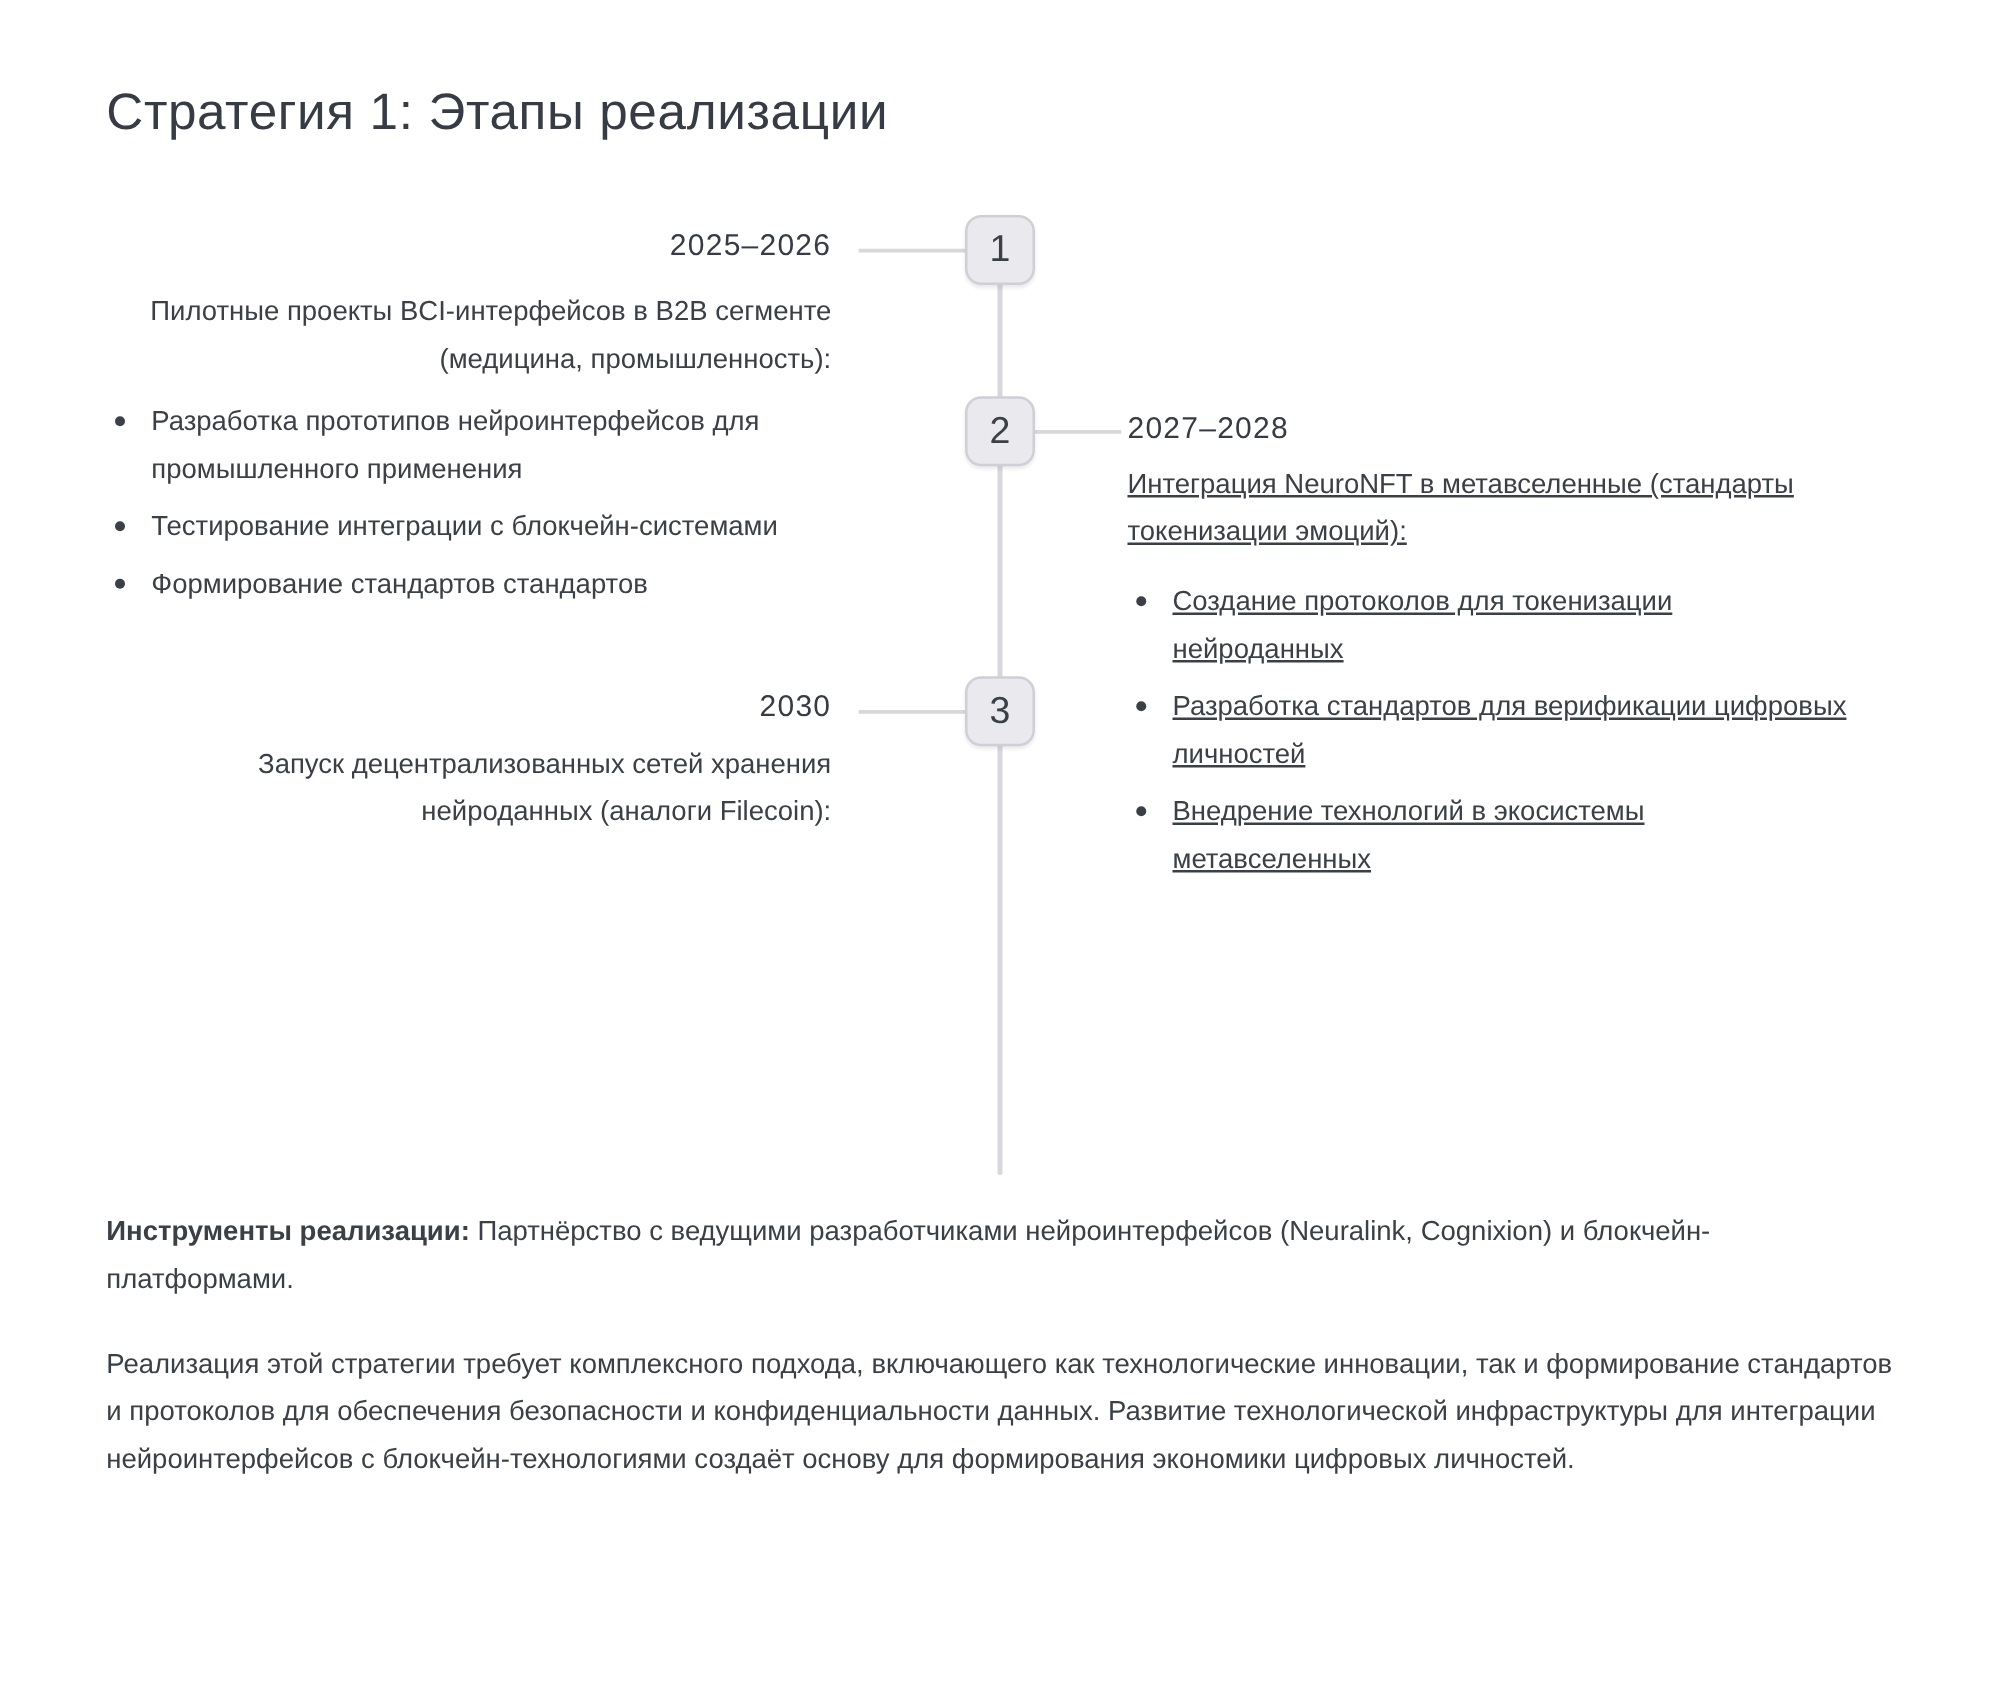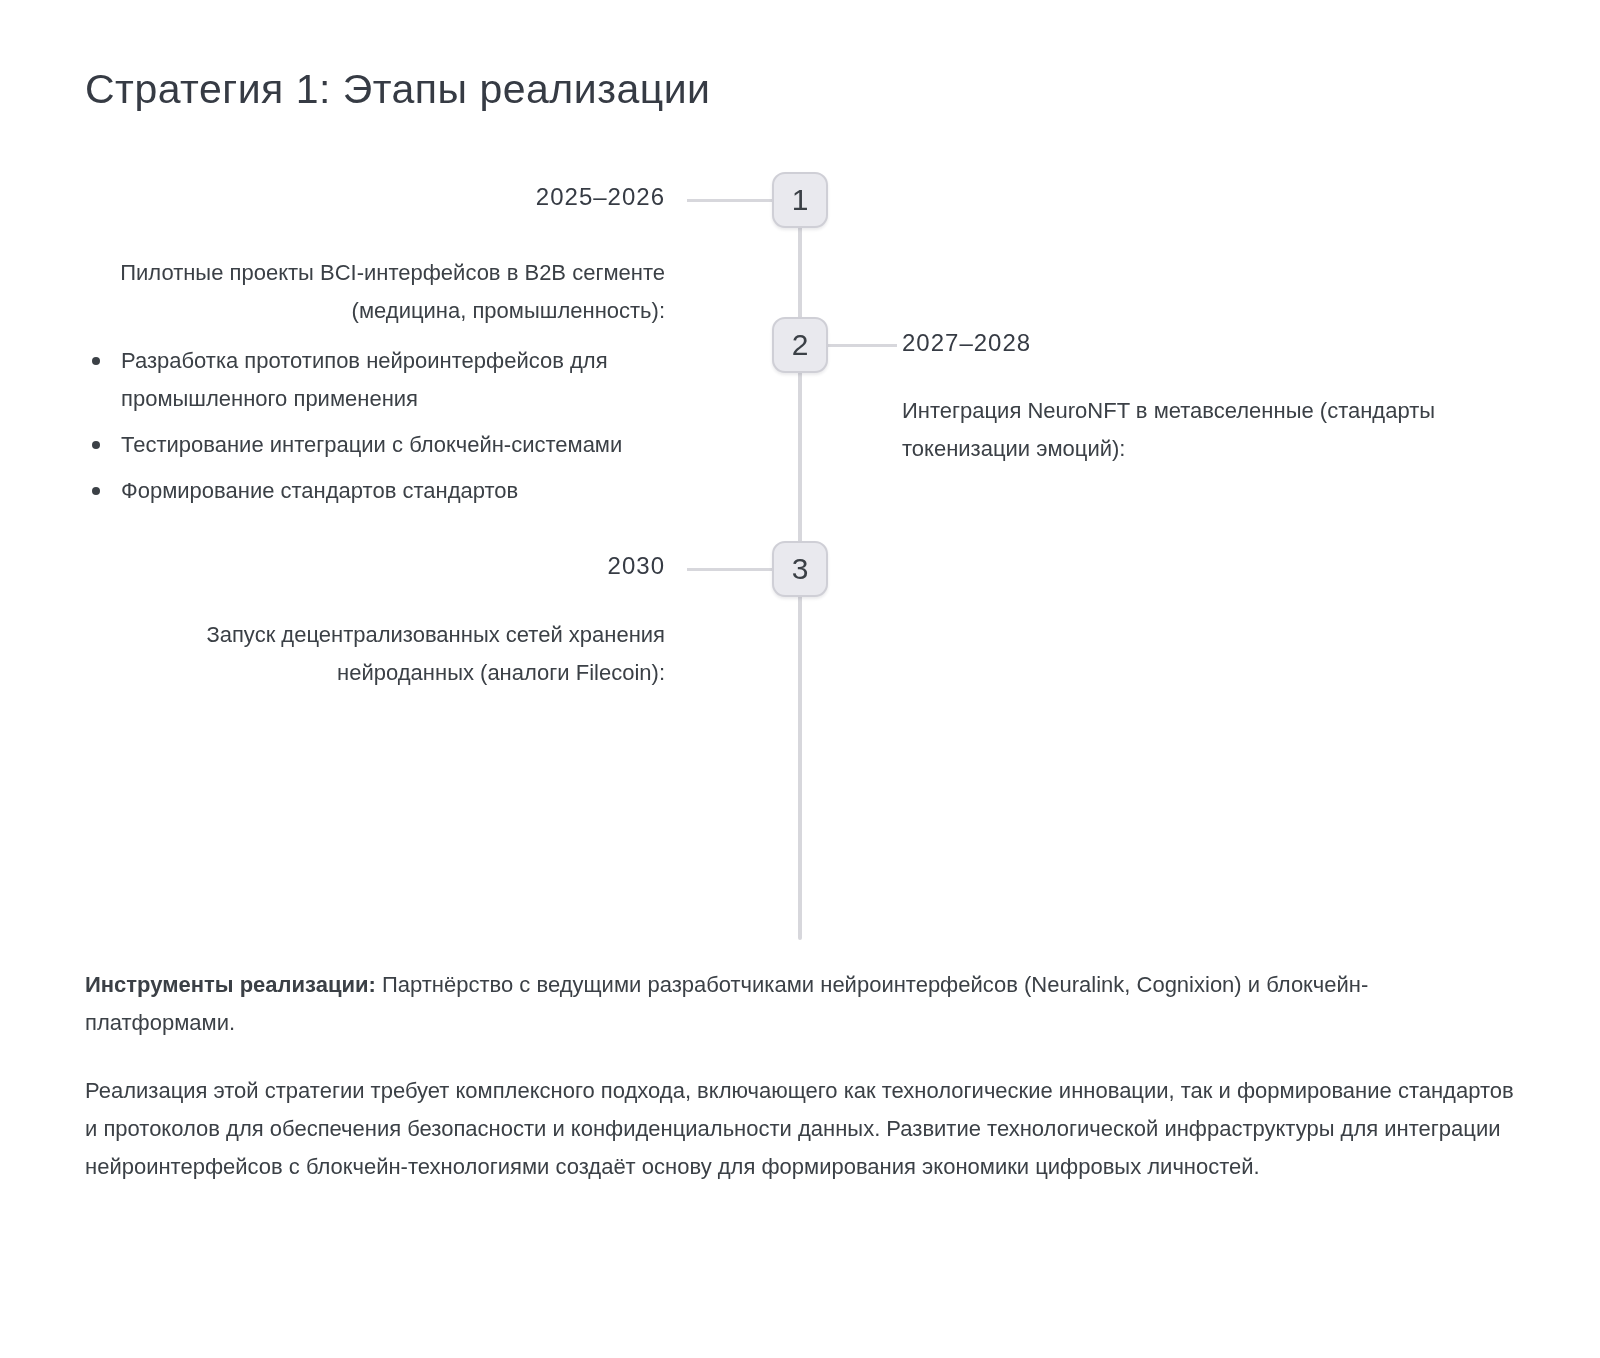"Пилотные проекты BCI-интерфейсов в B2B" .stage { margin-top: 24px -> none }
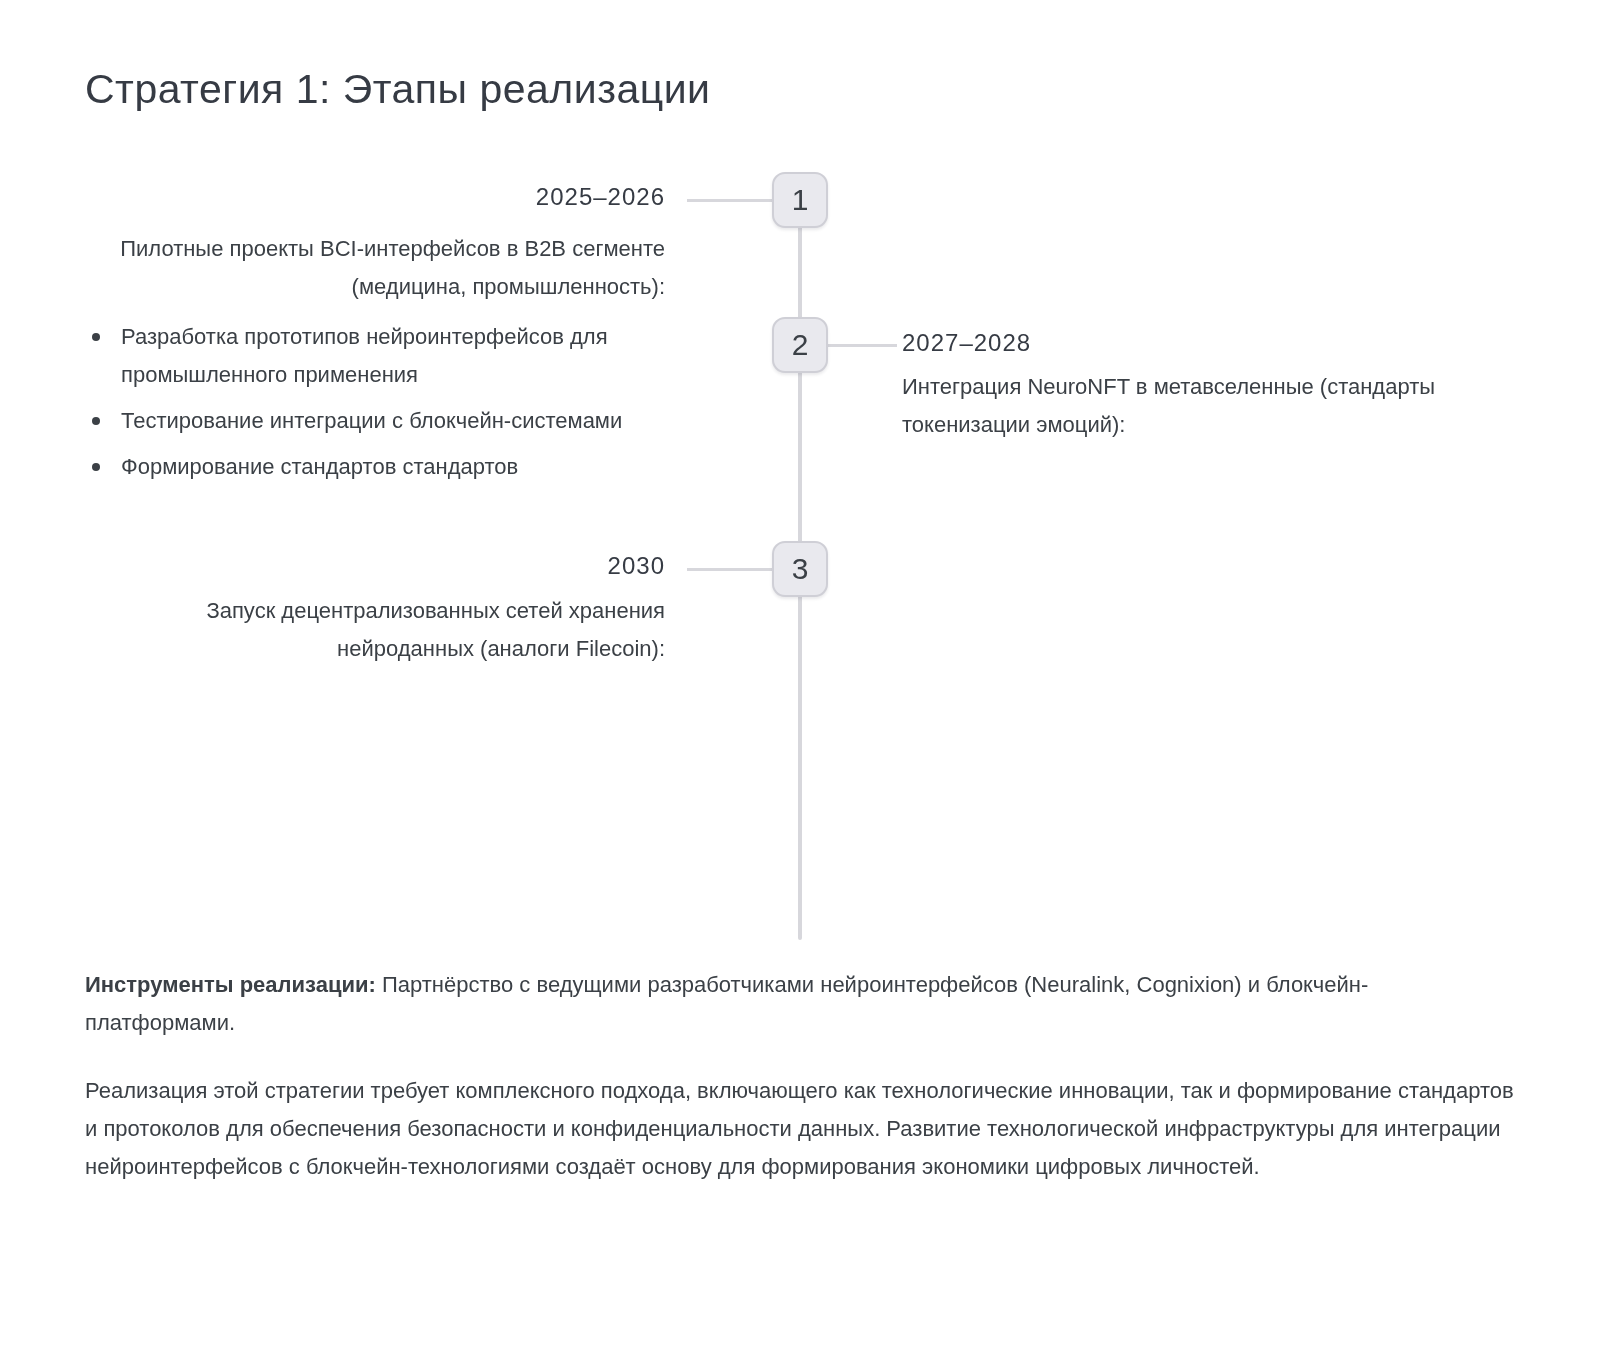"Интеграция NeuroNFT в метавселенные" .s2 { text-decoration: none -> underline }
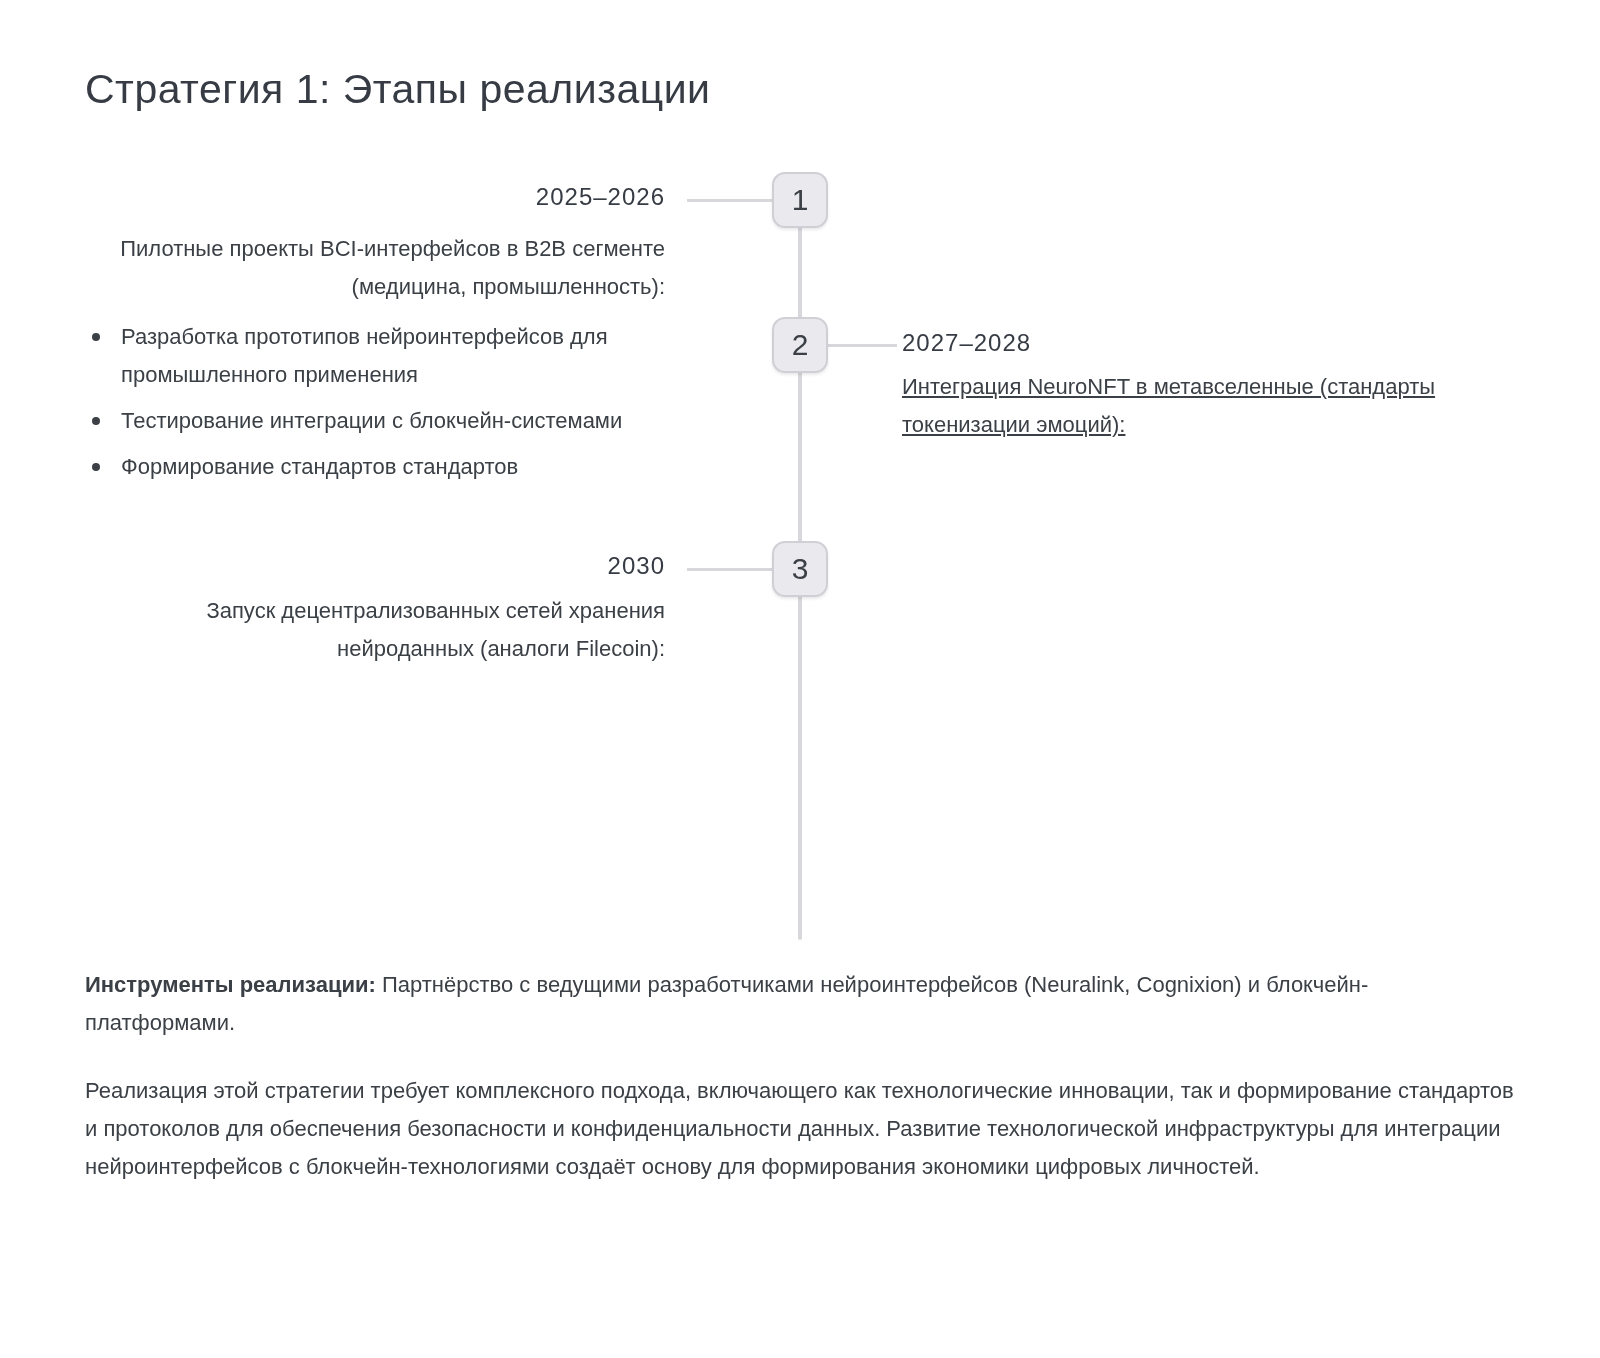"Создание протоколов для токенизации" ul.stage-bullets { html: none -> <ul> <li>Создание протоколов для токенизации нейроданных</li> <li>Разработка стандартов для верификации цифровых личностей</li> <li>Внедрение технологий в экосистемы метавселенных</li> </ul> }
